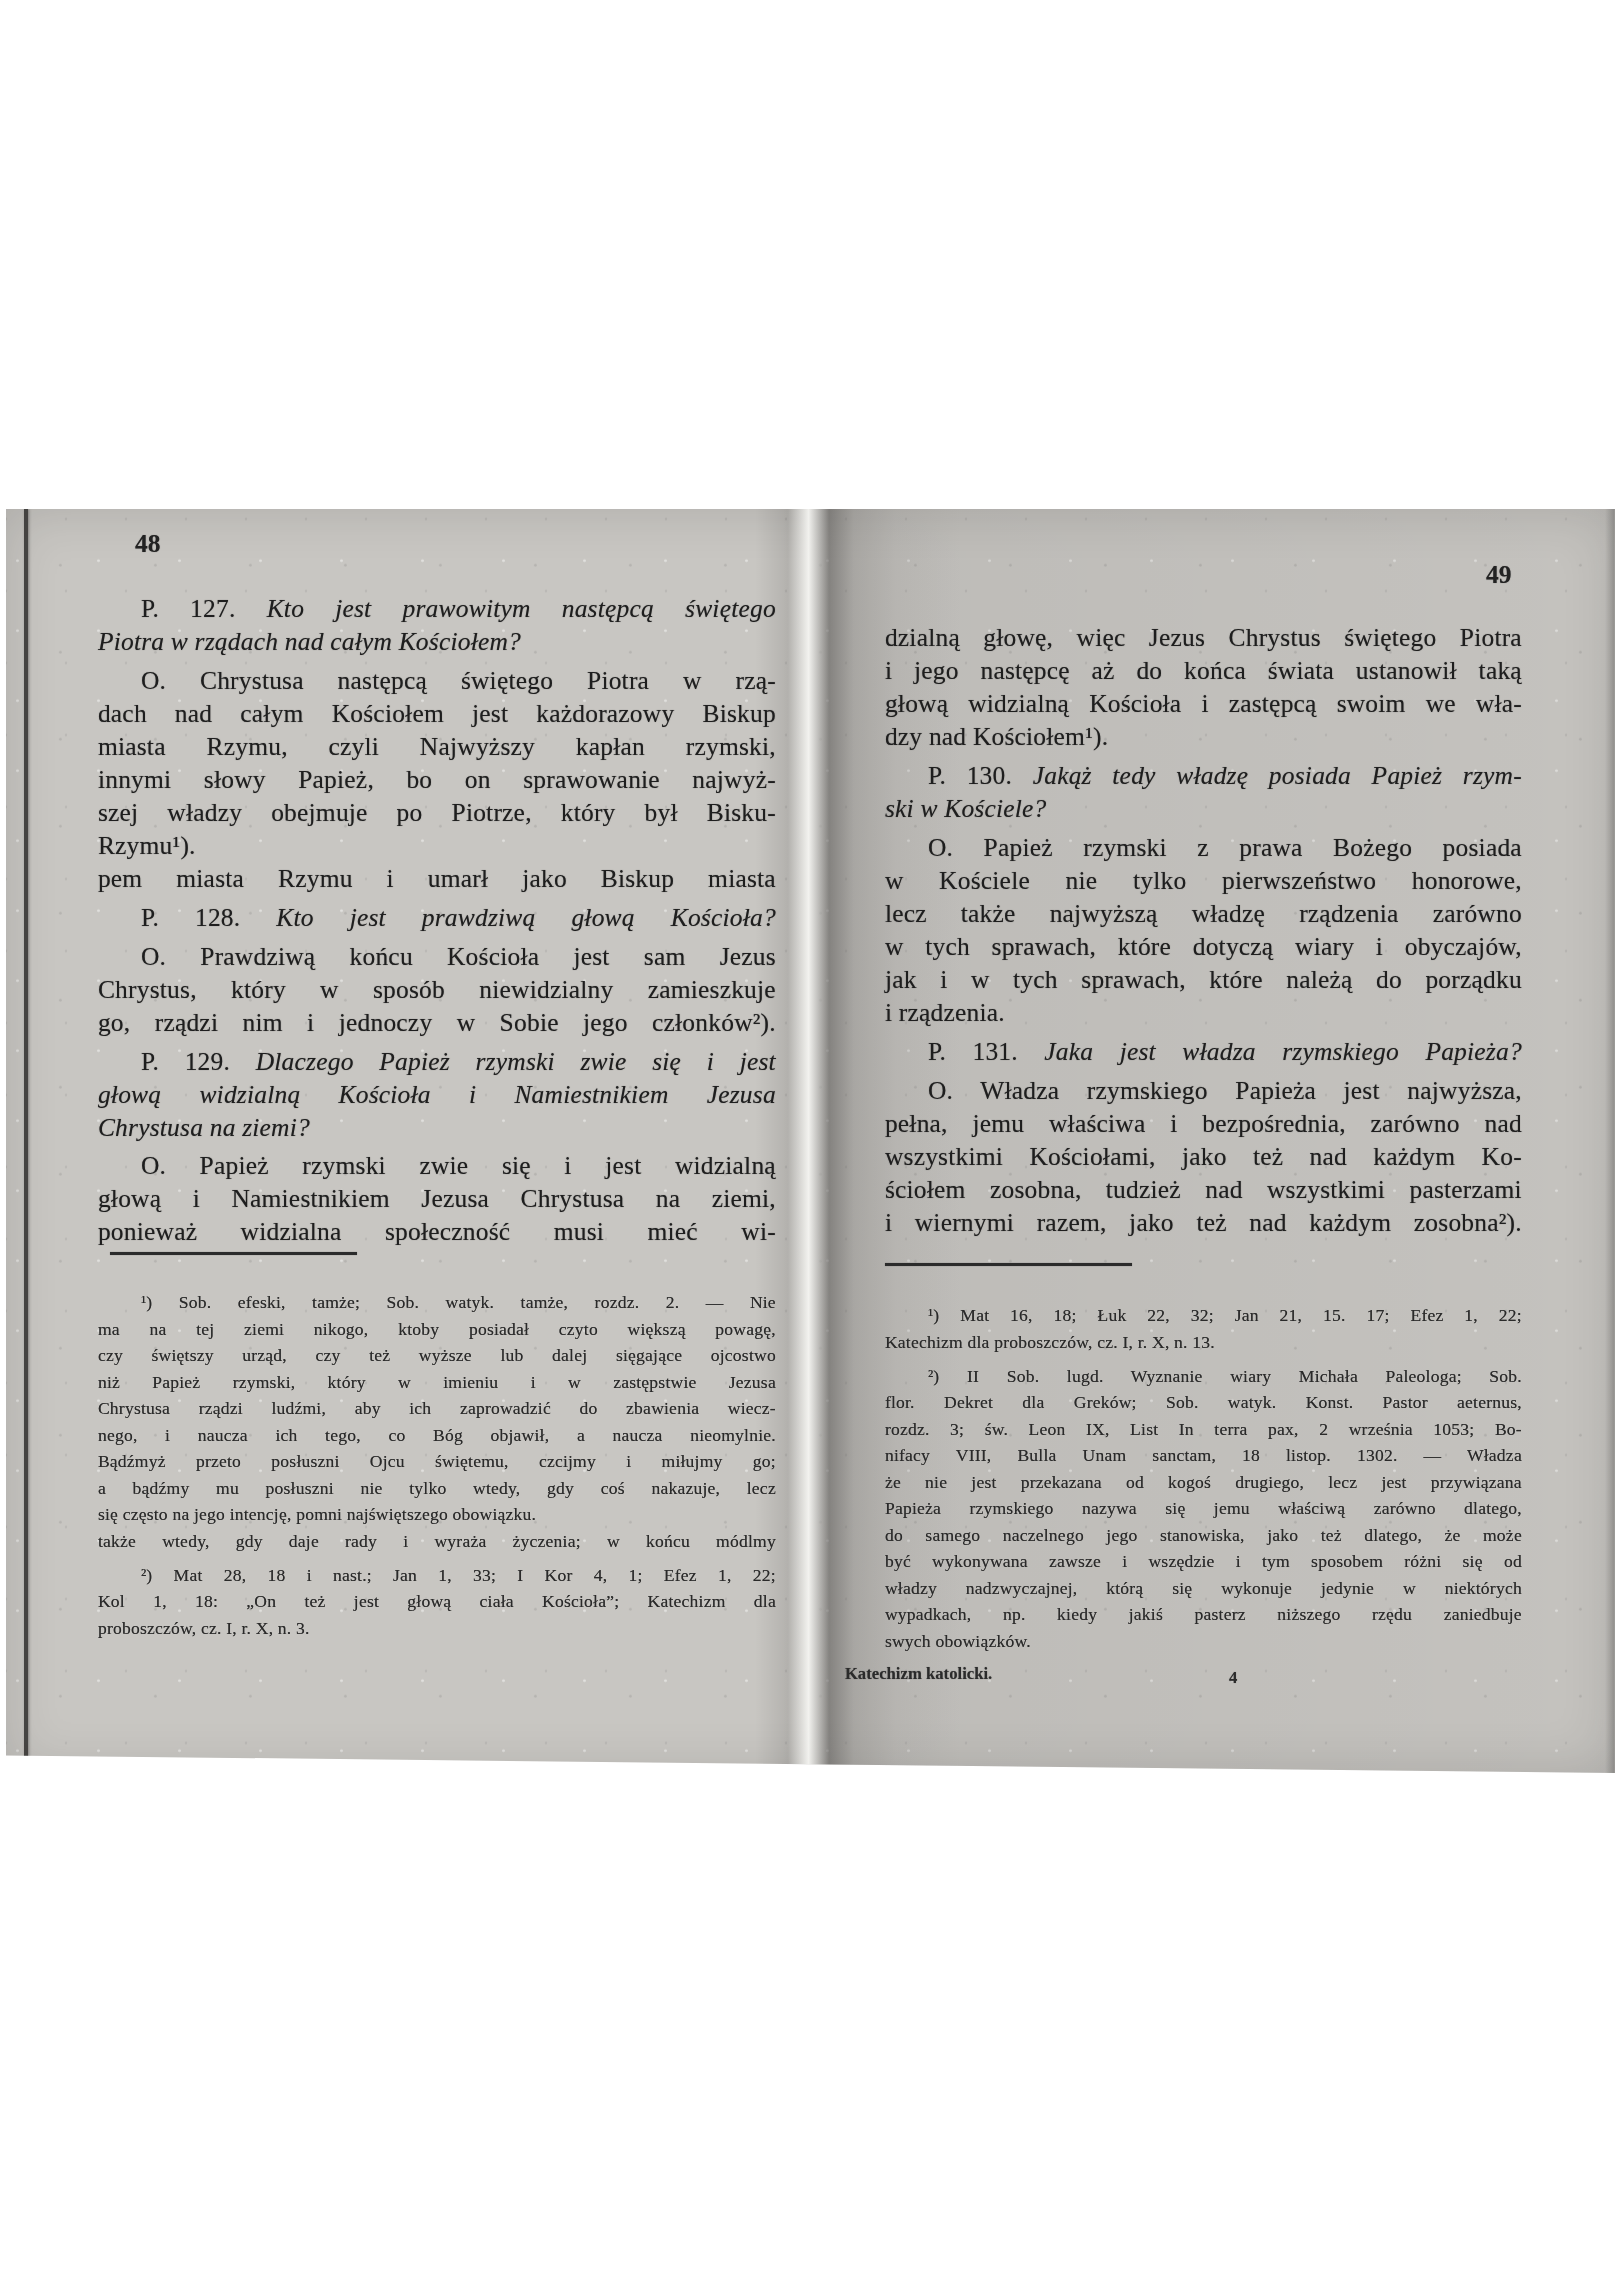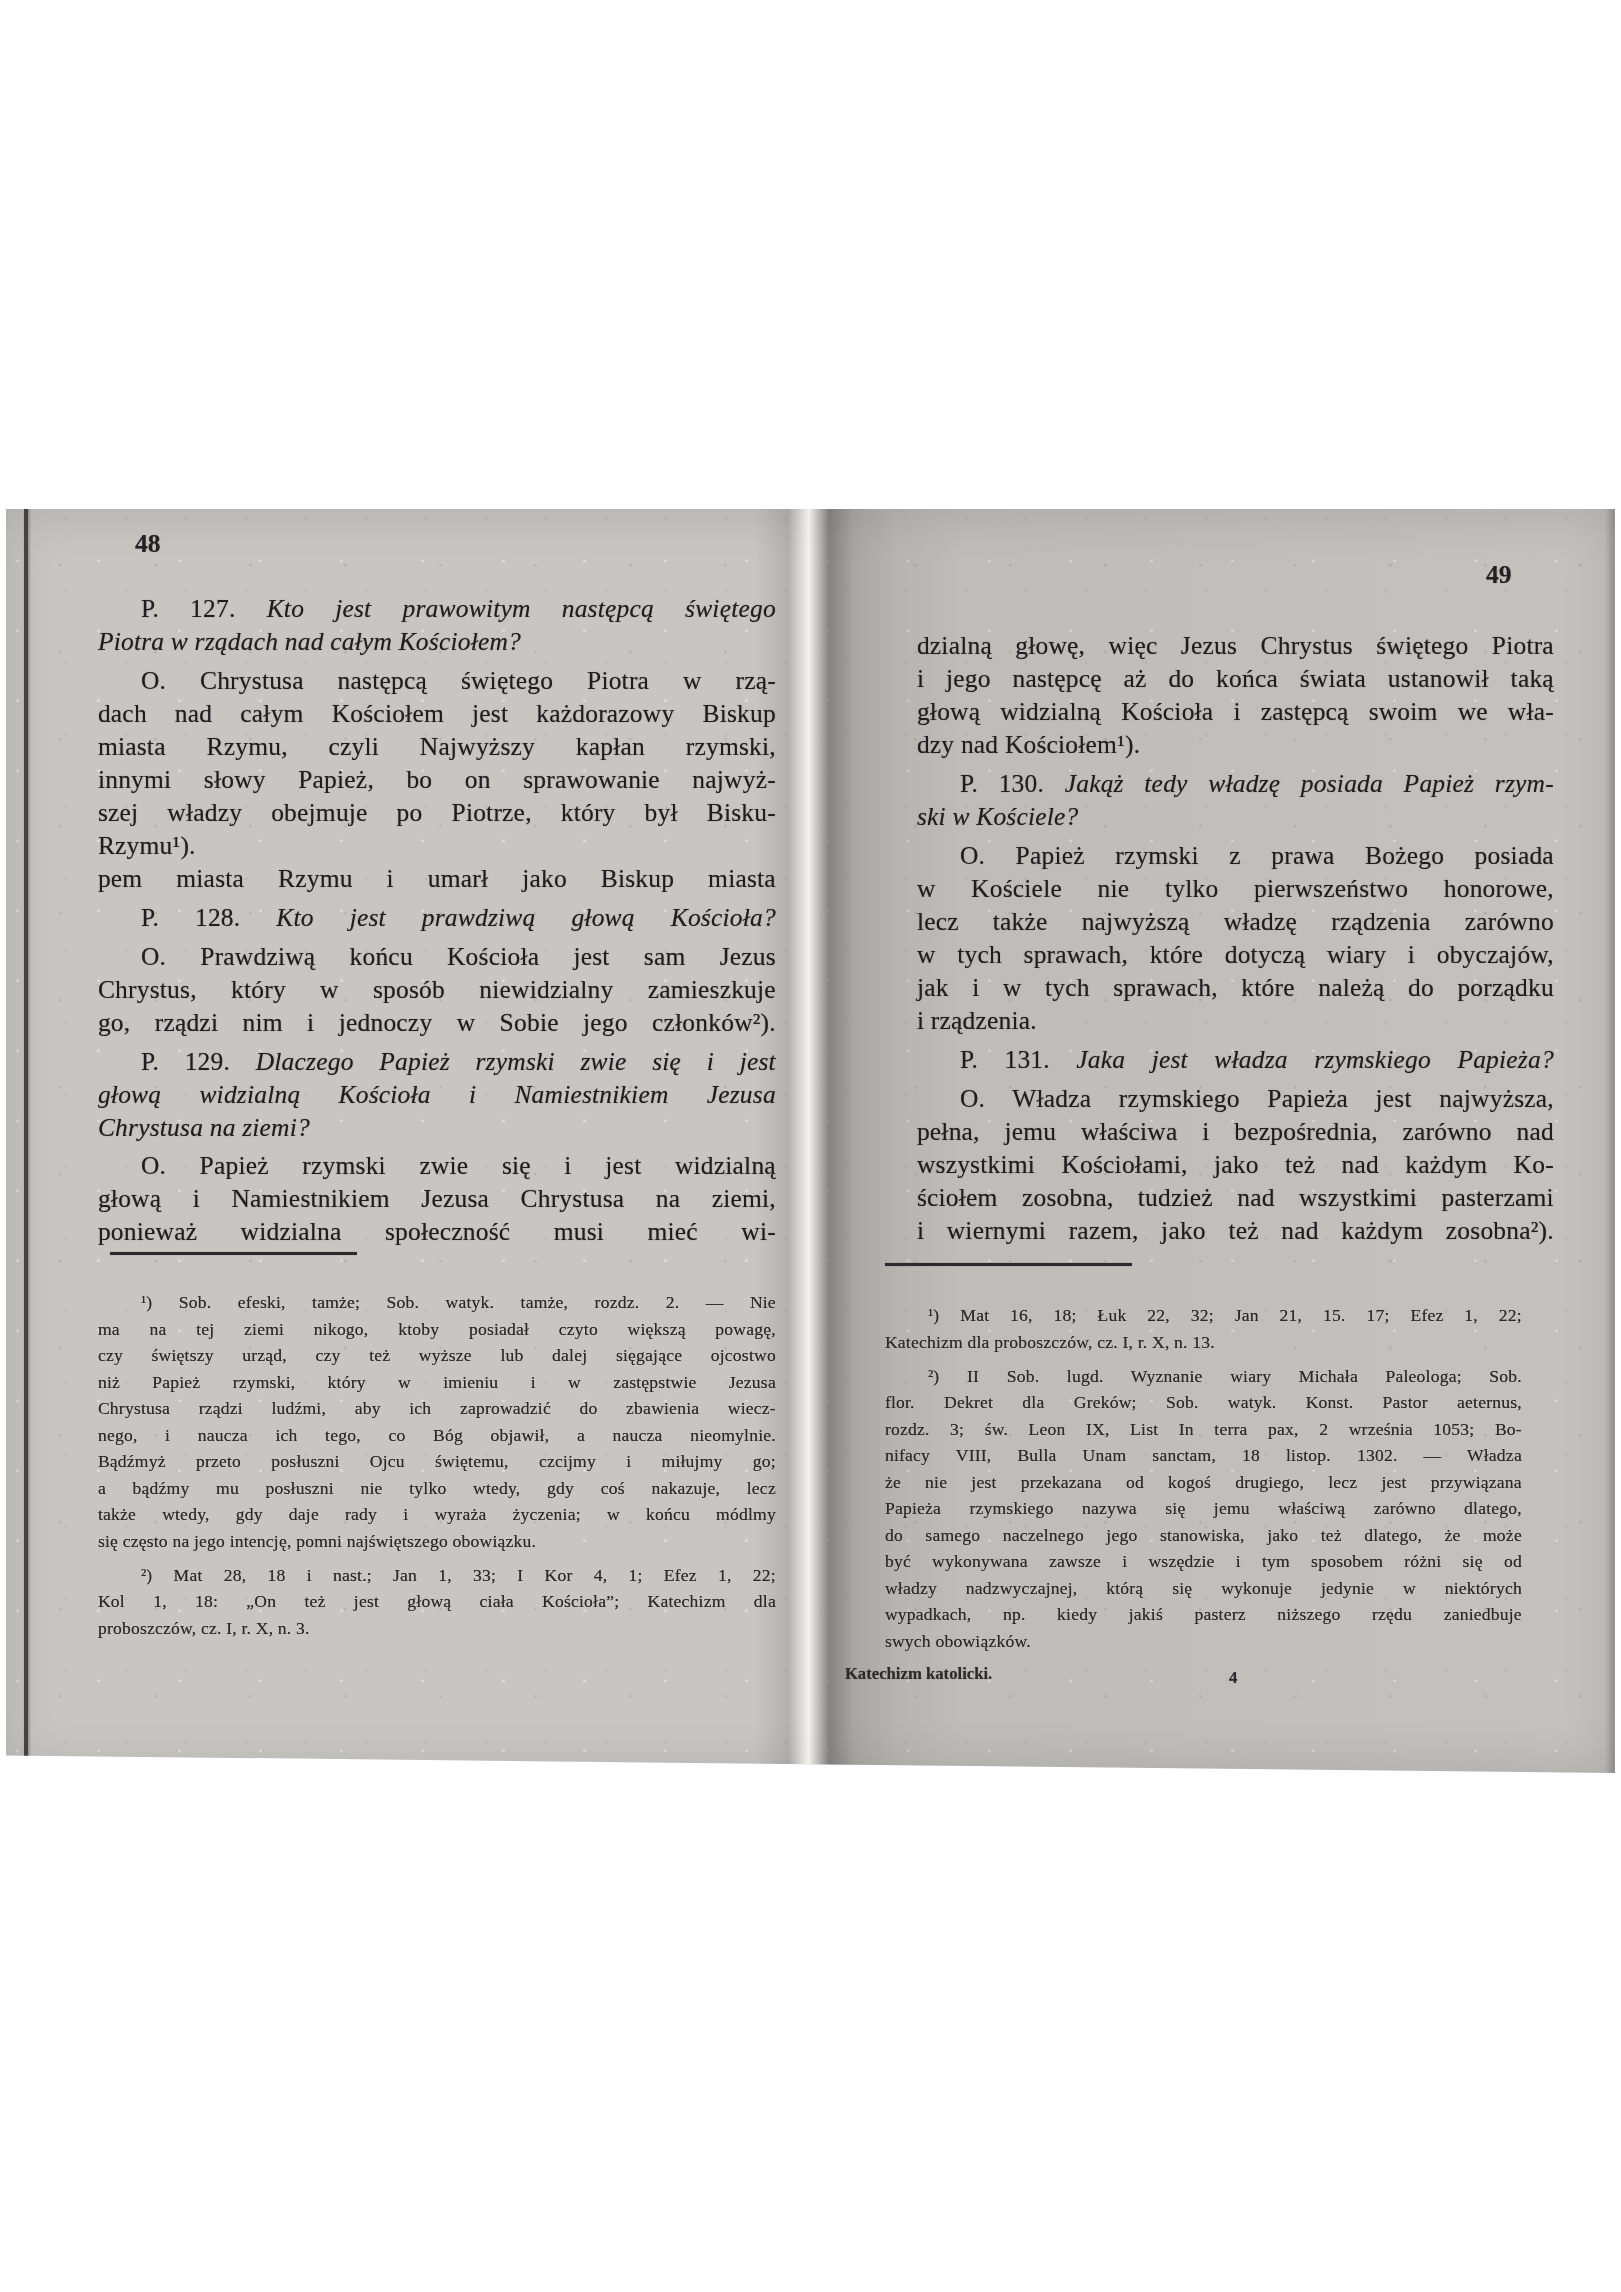"dzialną głowę, więc Jezus Chrystus" #main-right { margin-left: 32px -> none; top: 120px -> 112px }
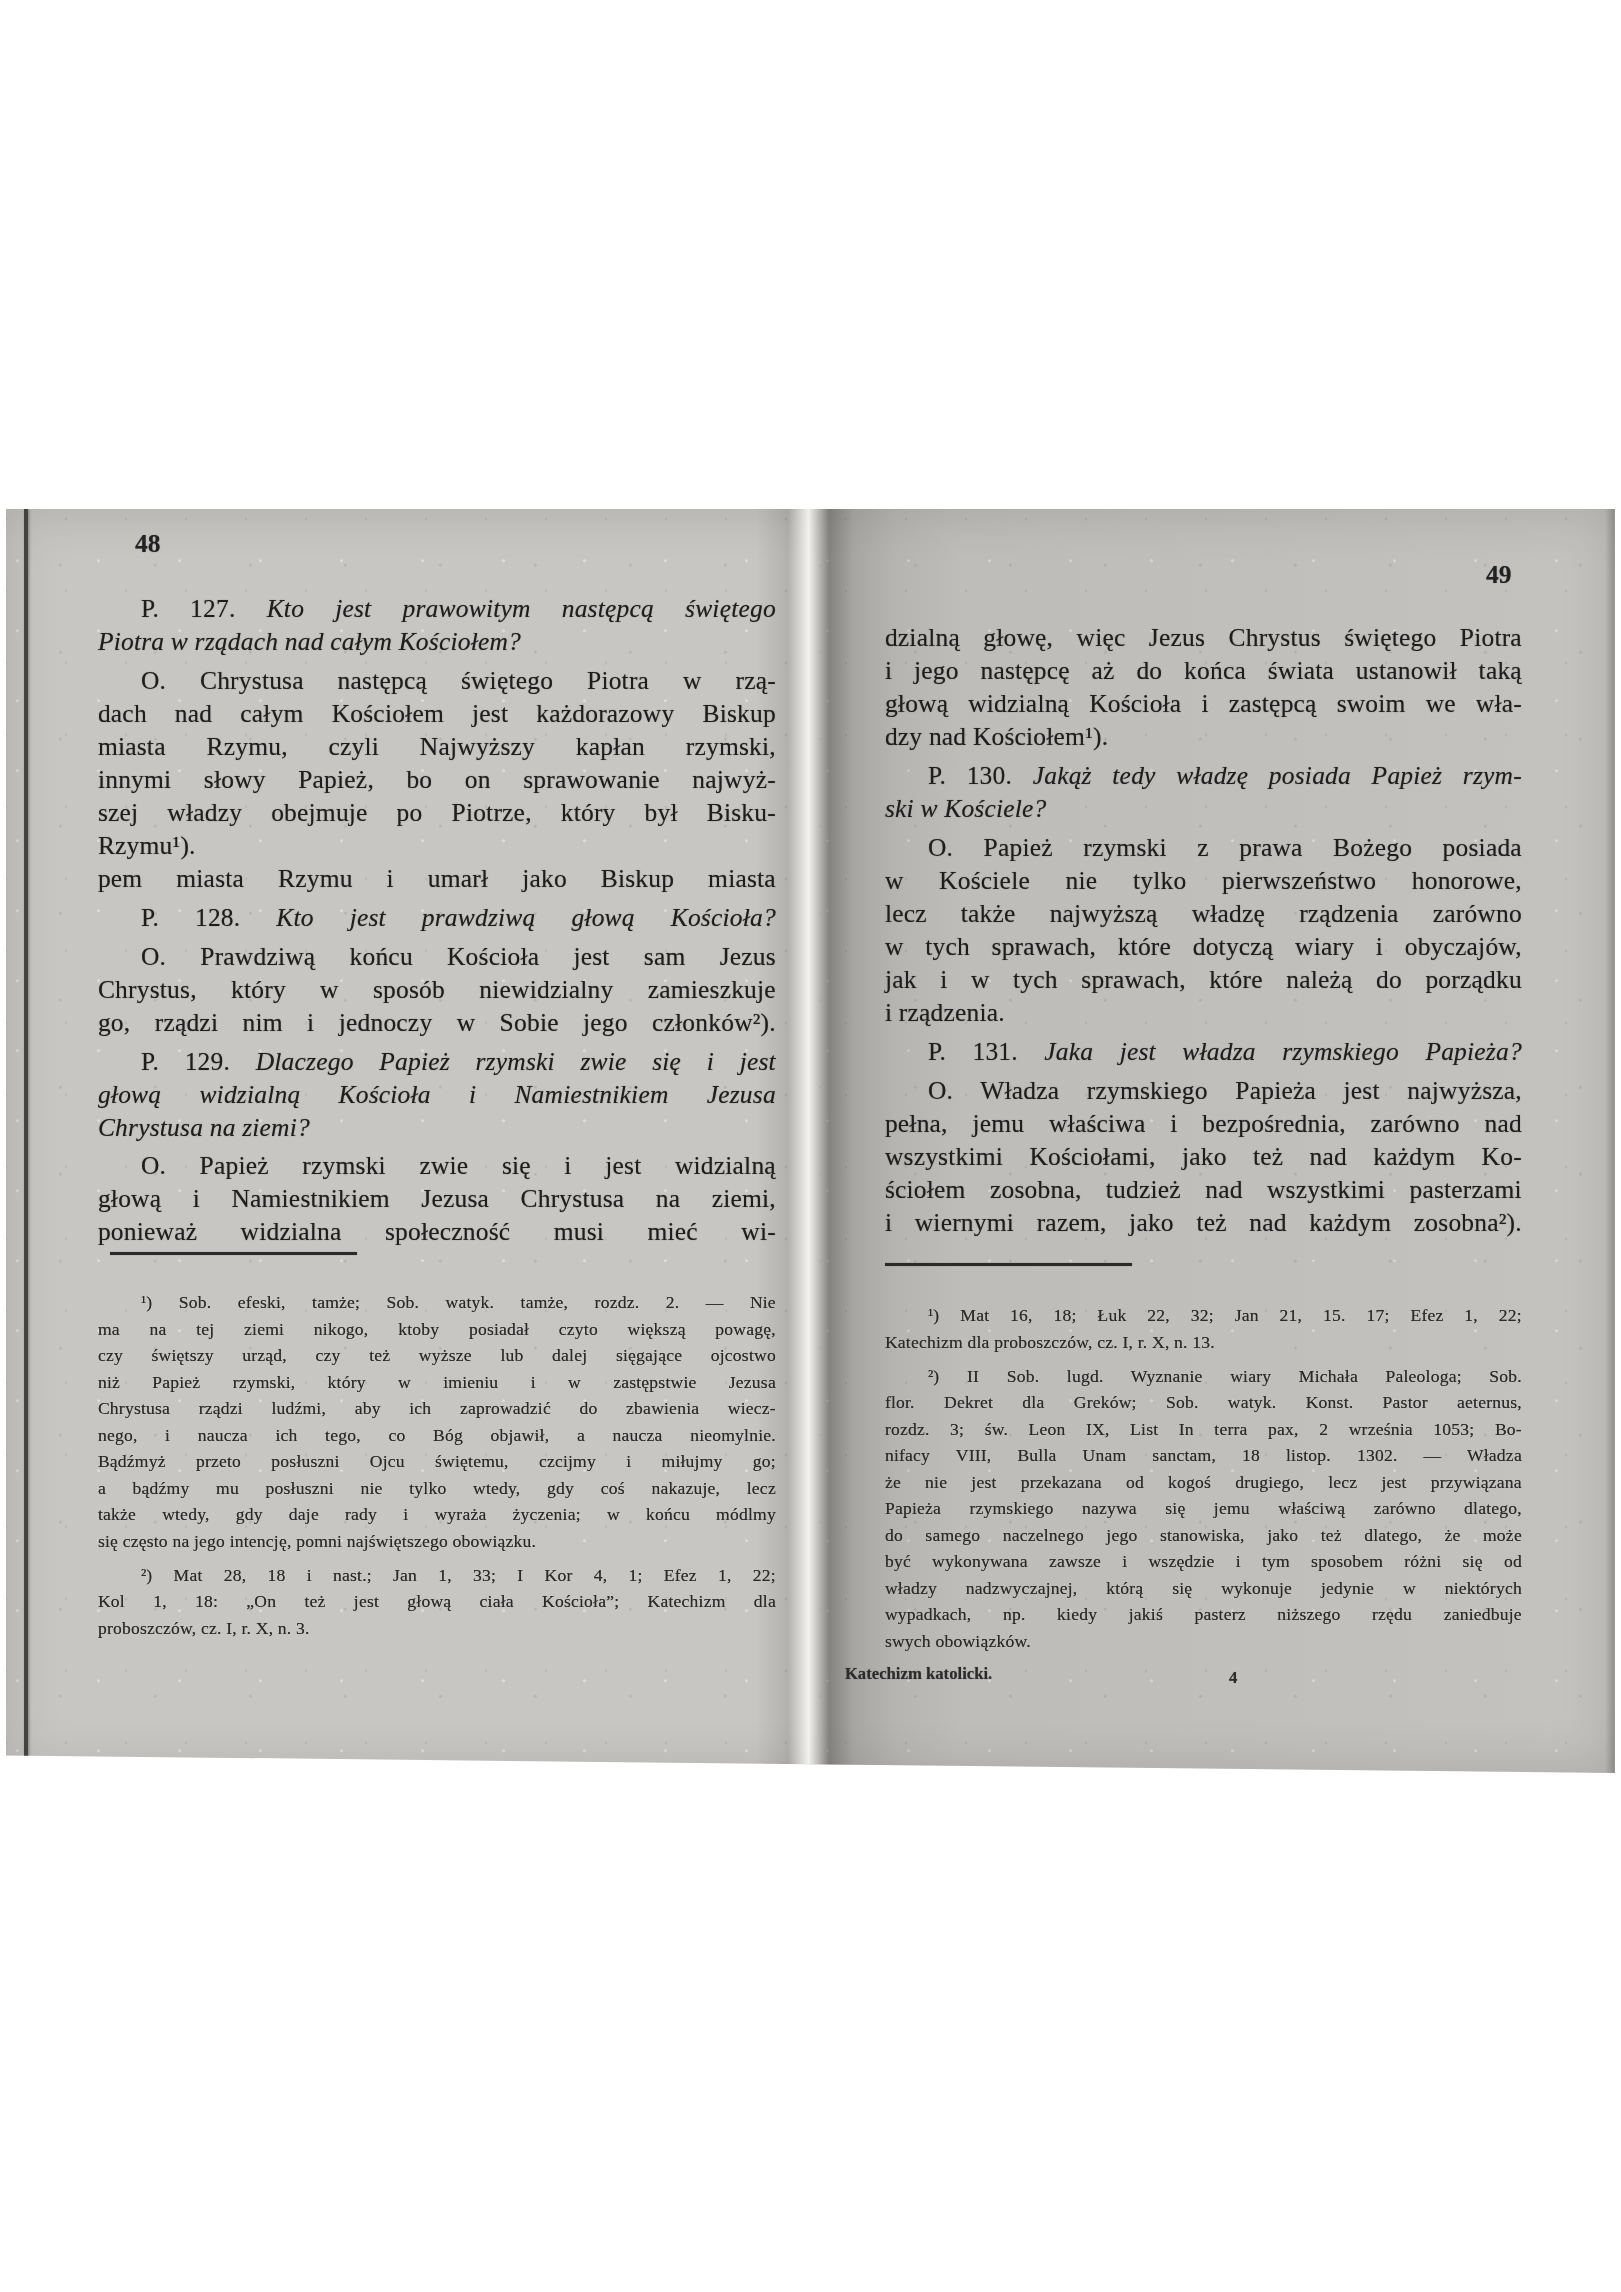"także wtedy, gdy daje rady" div.line { order: before "się często na jego intencję," -> after "się często na jego intencję," }
